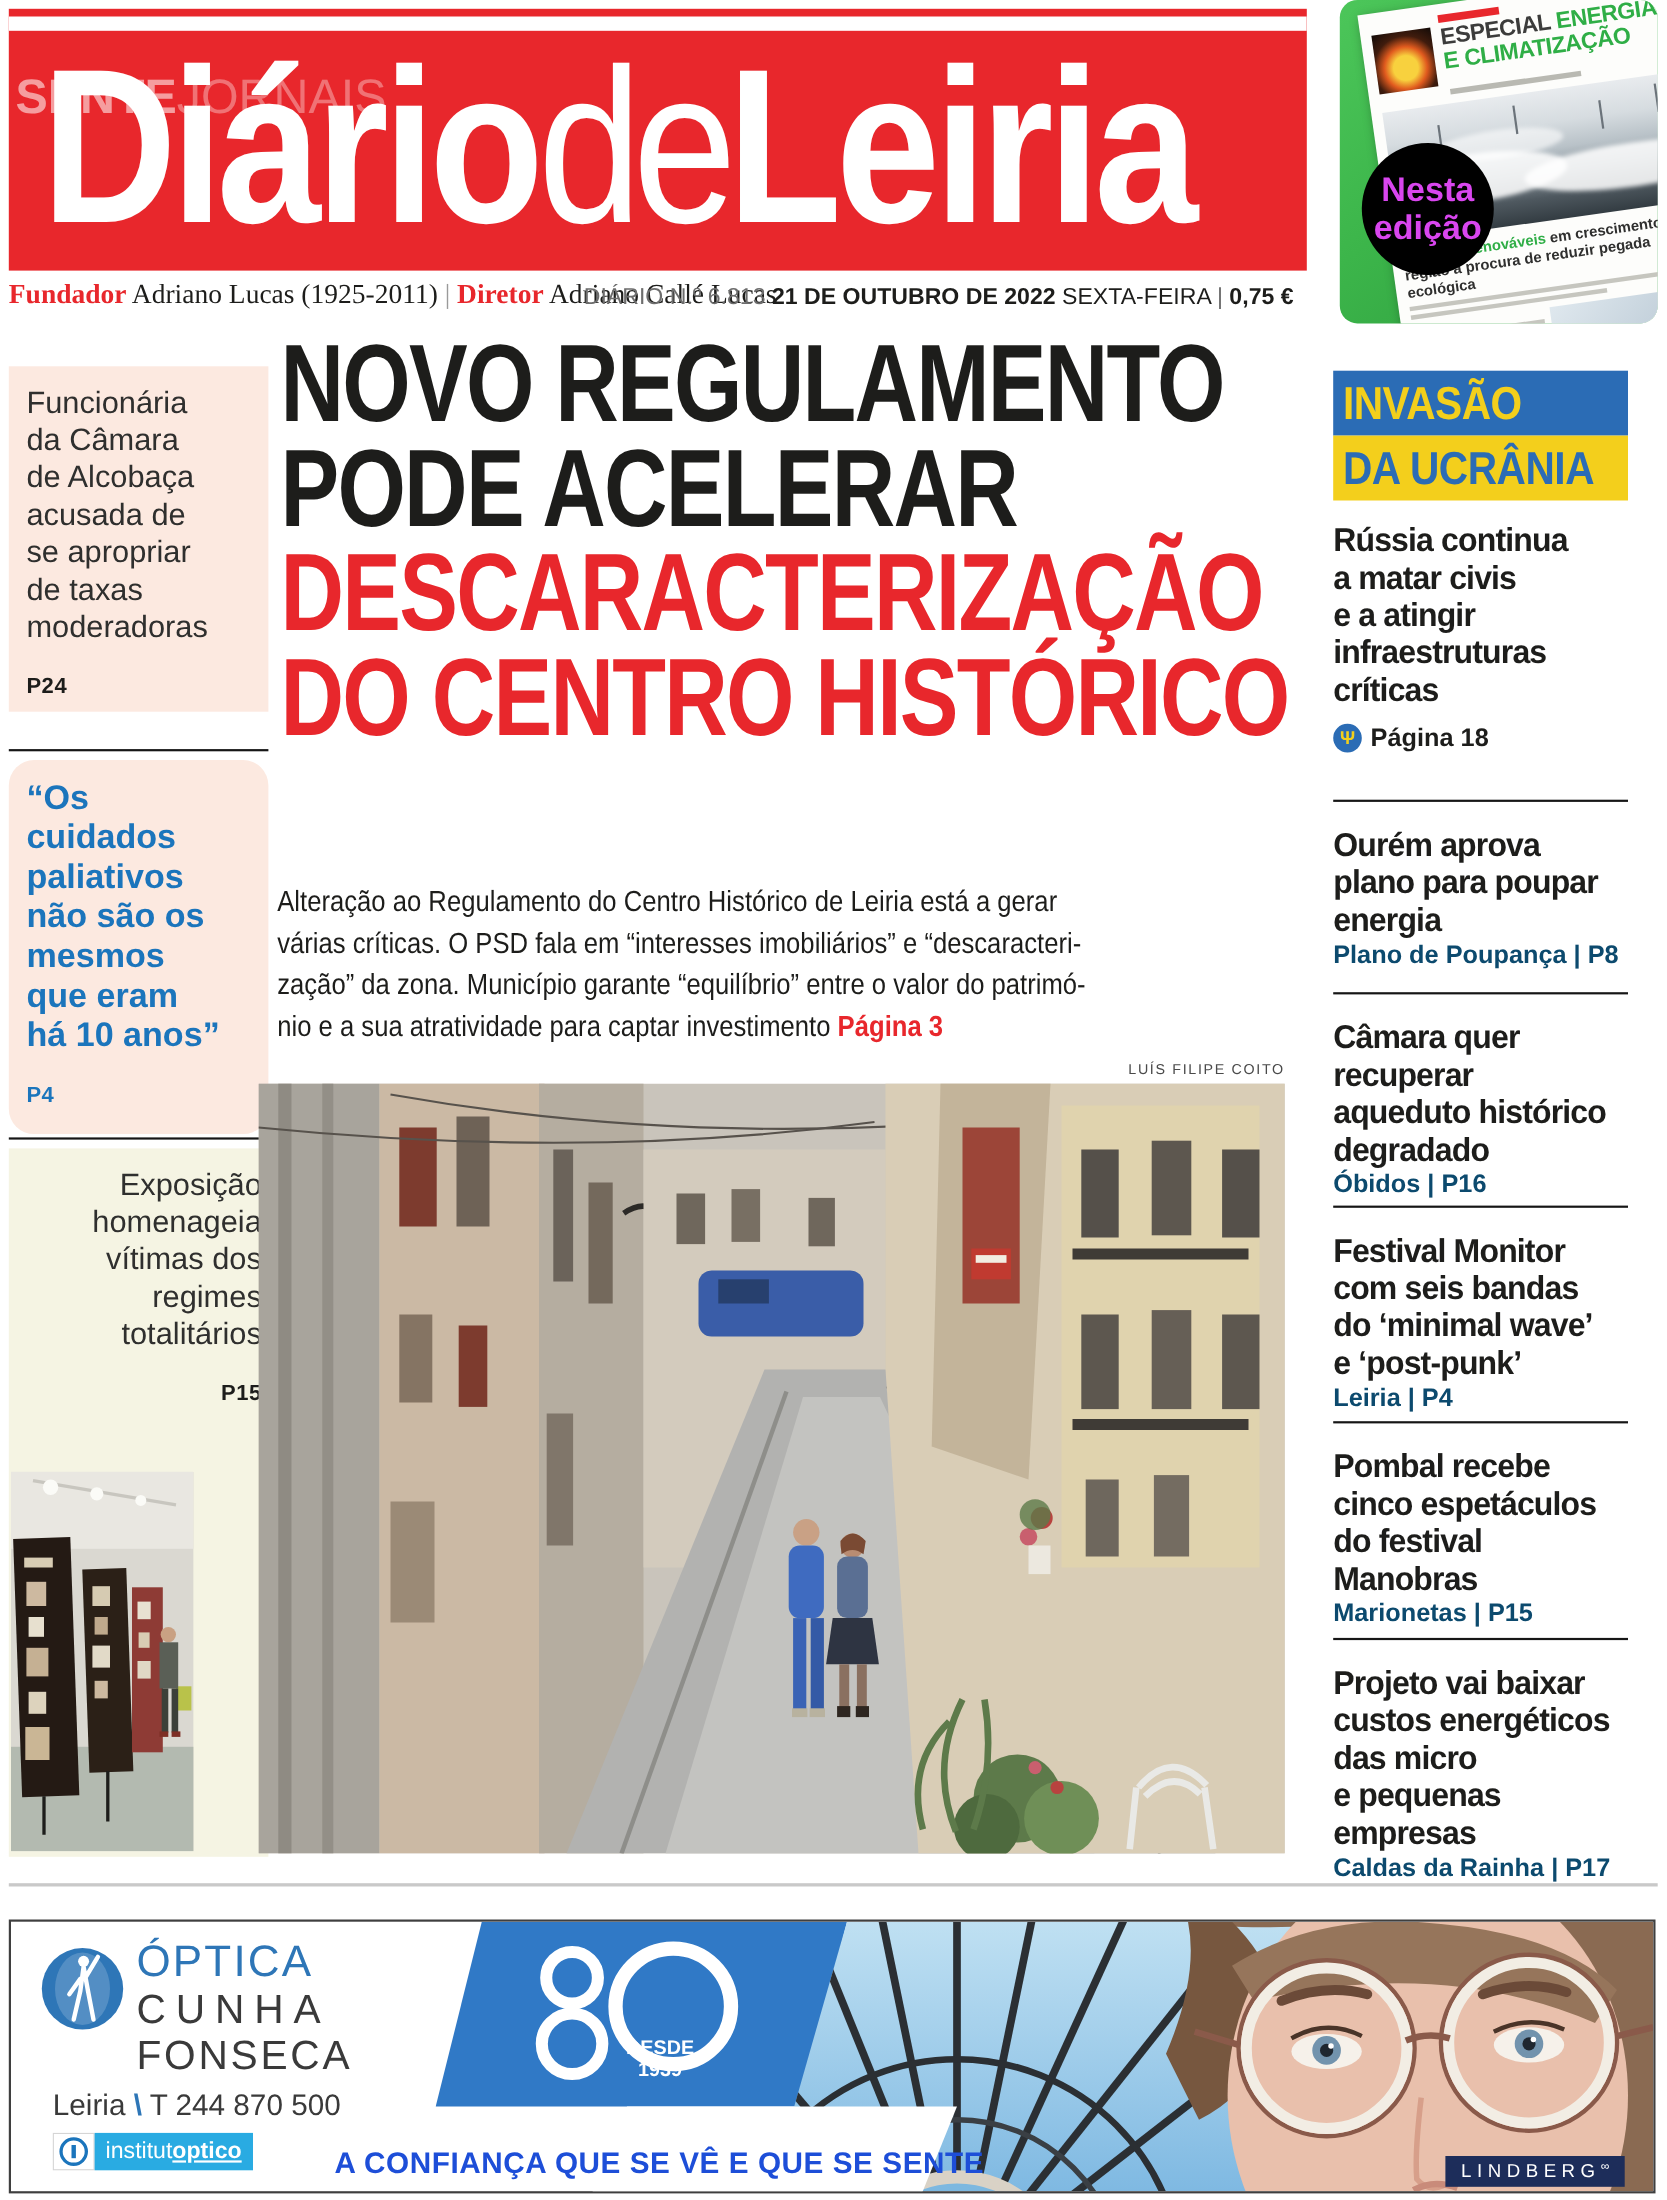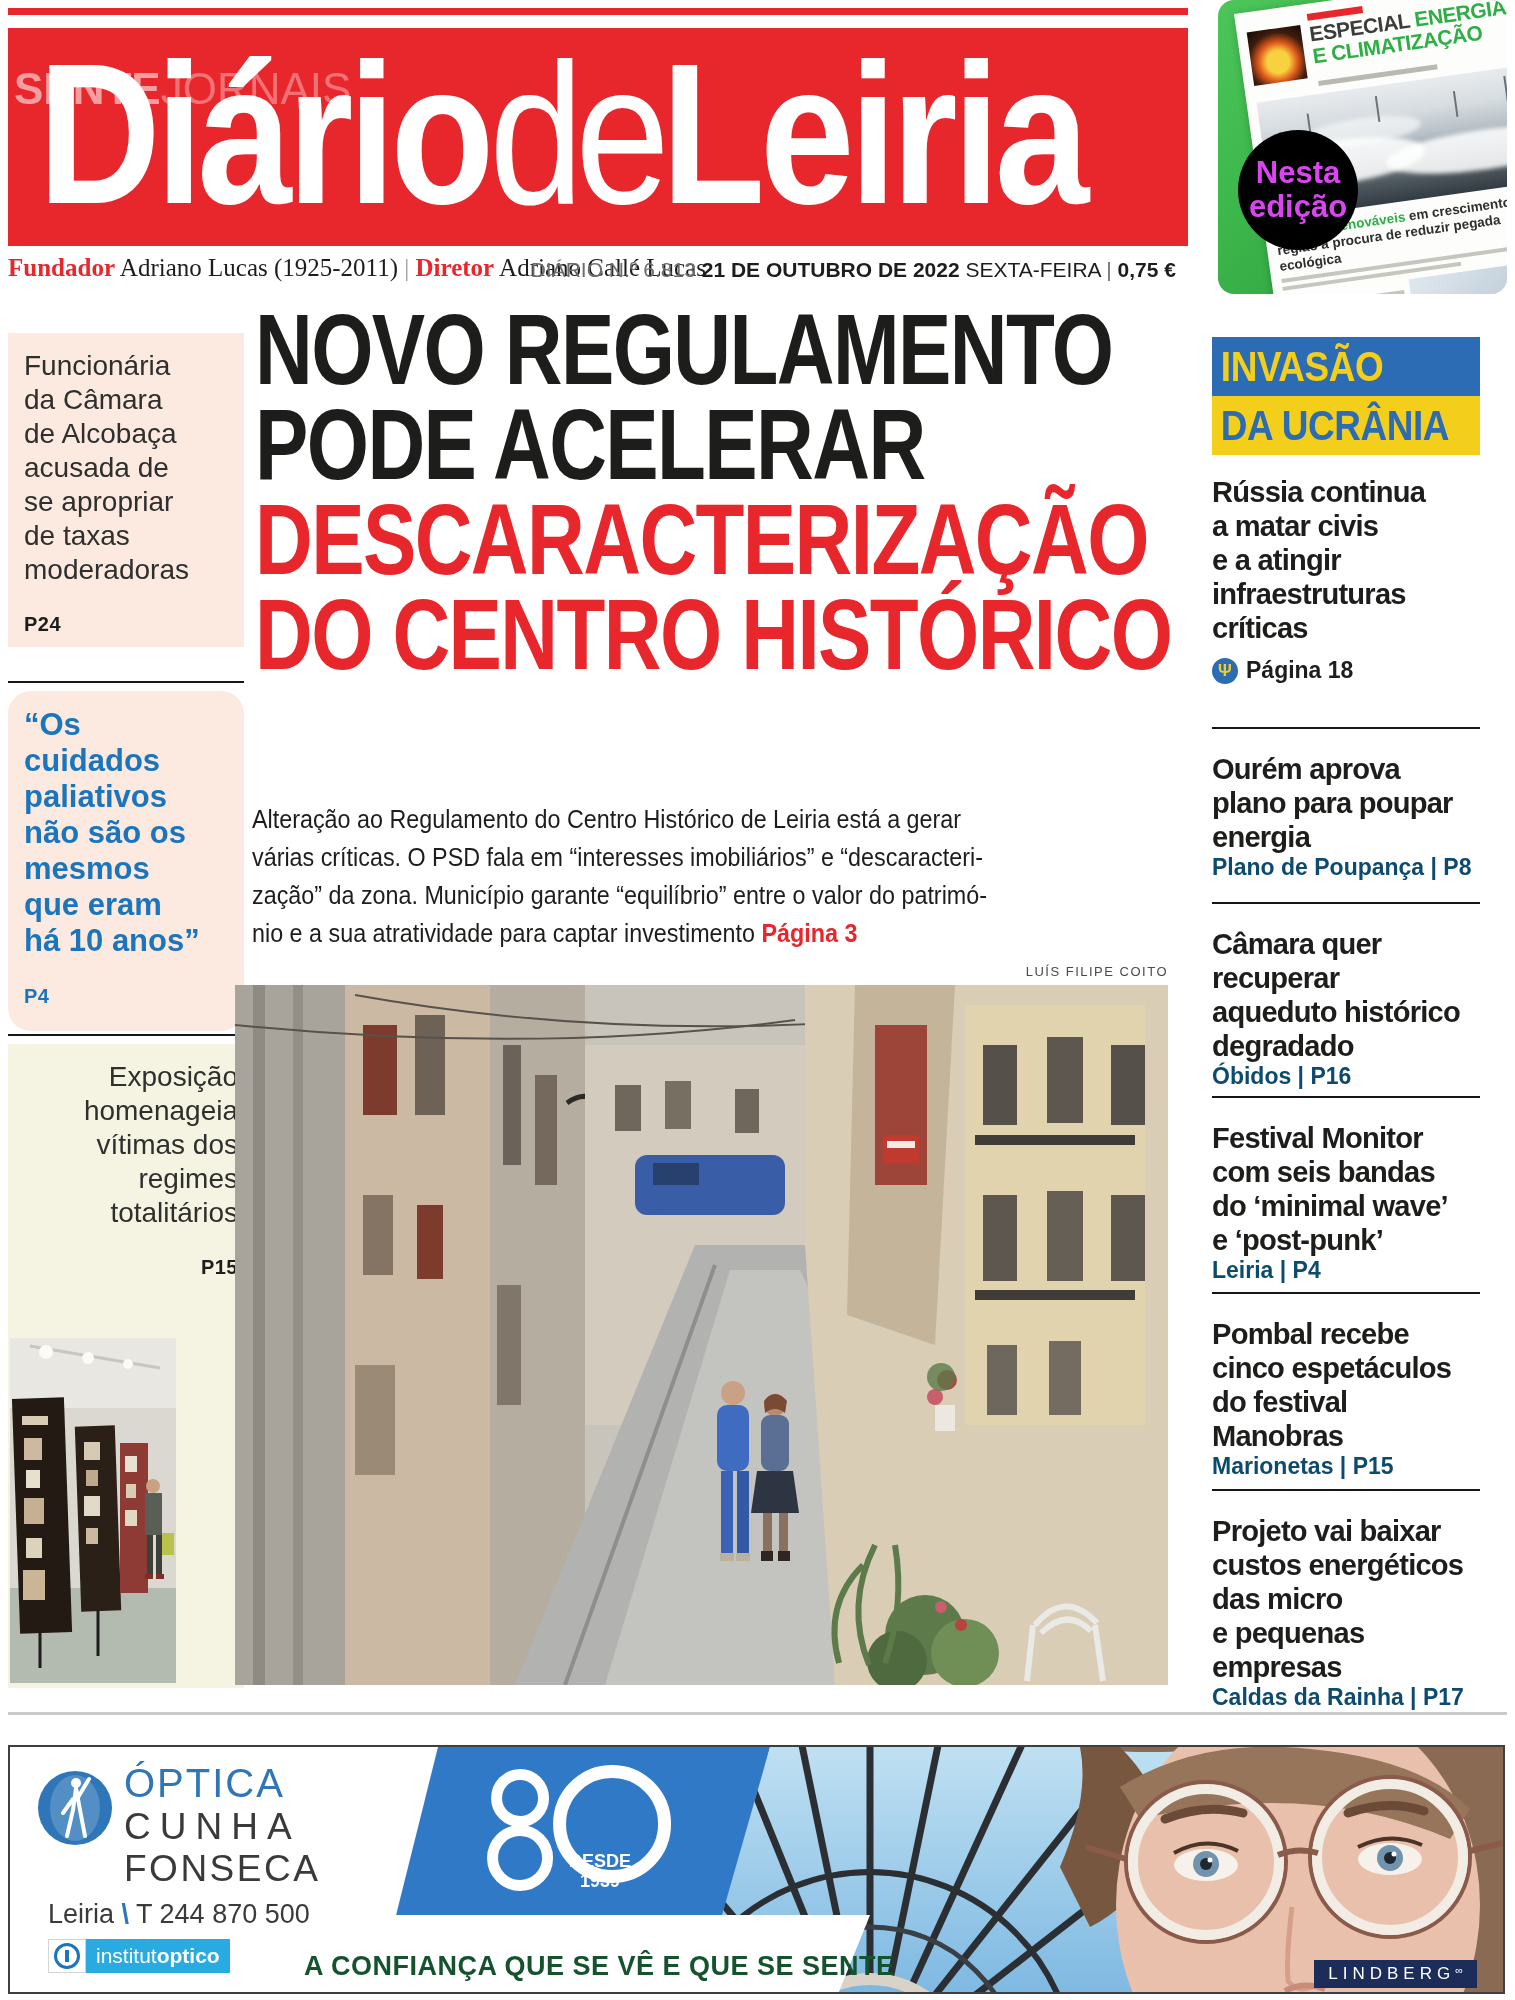"optico" .ad-io-label .b { text-decoration: none -> underline }
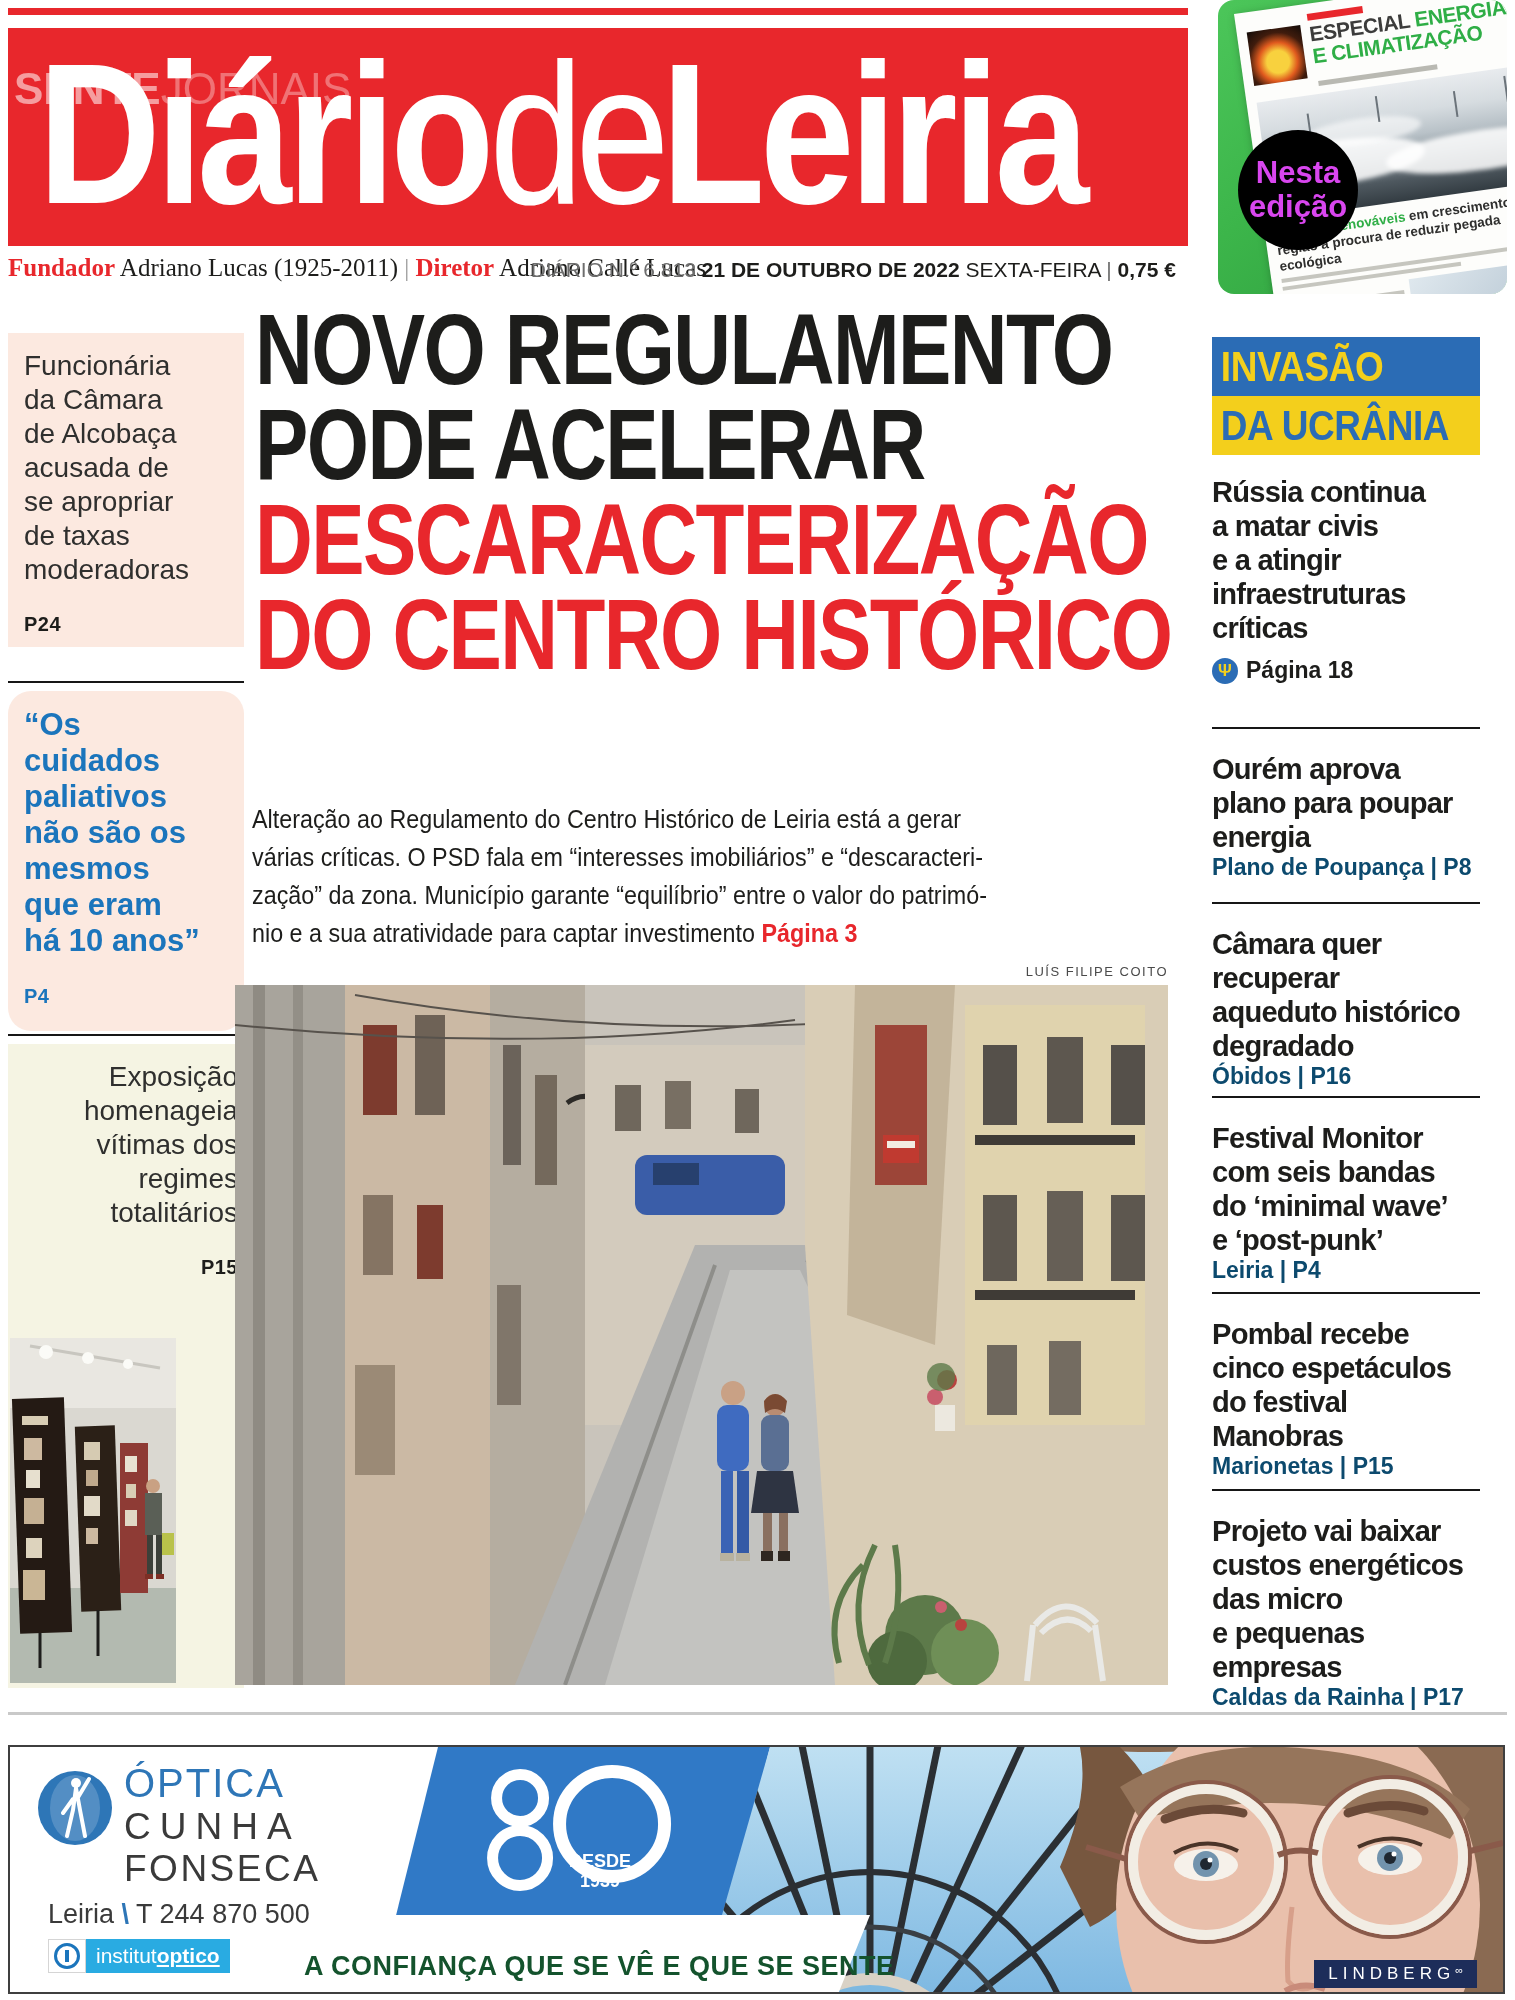"A CONFIANÇA QUE SE VÊ" .ad-slogan { color: #14532d -> #1d4ed8 }
